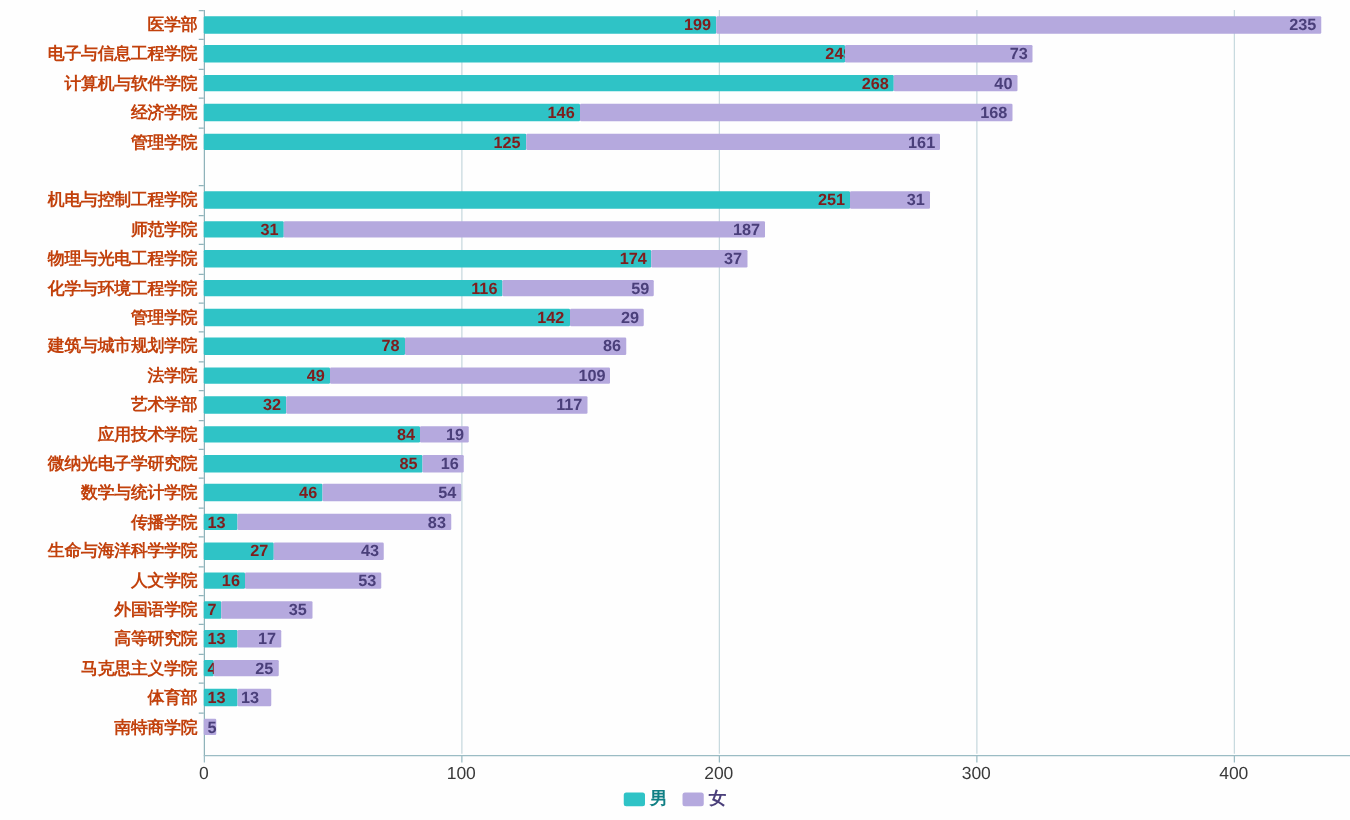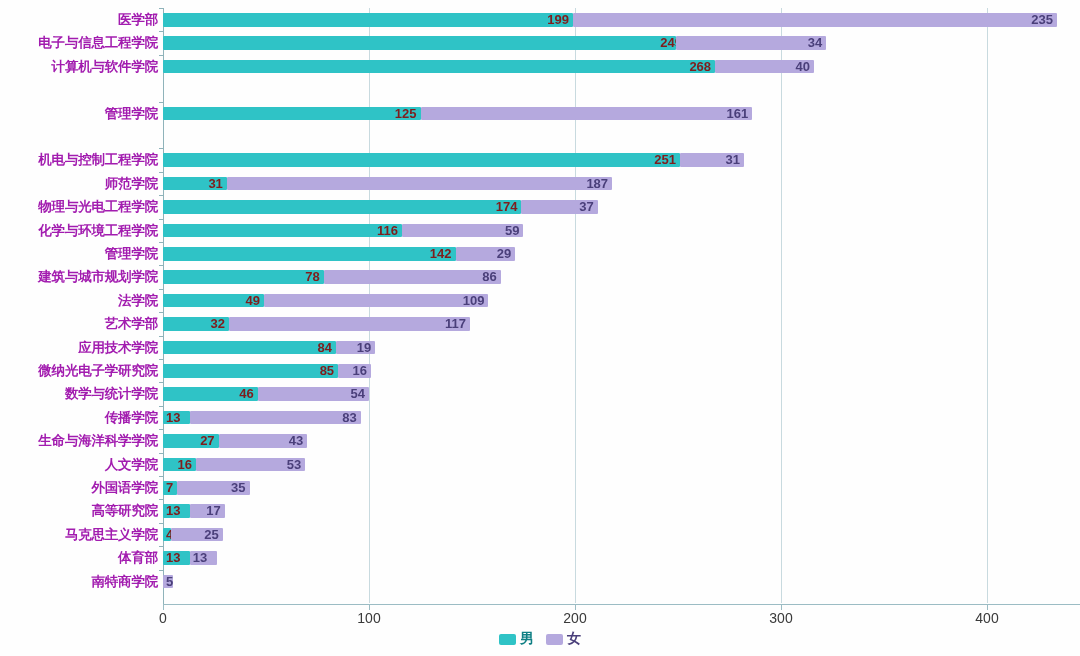"医学部" .row-label { color: #a21caf -> #c2410c }
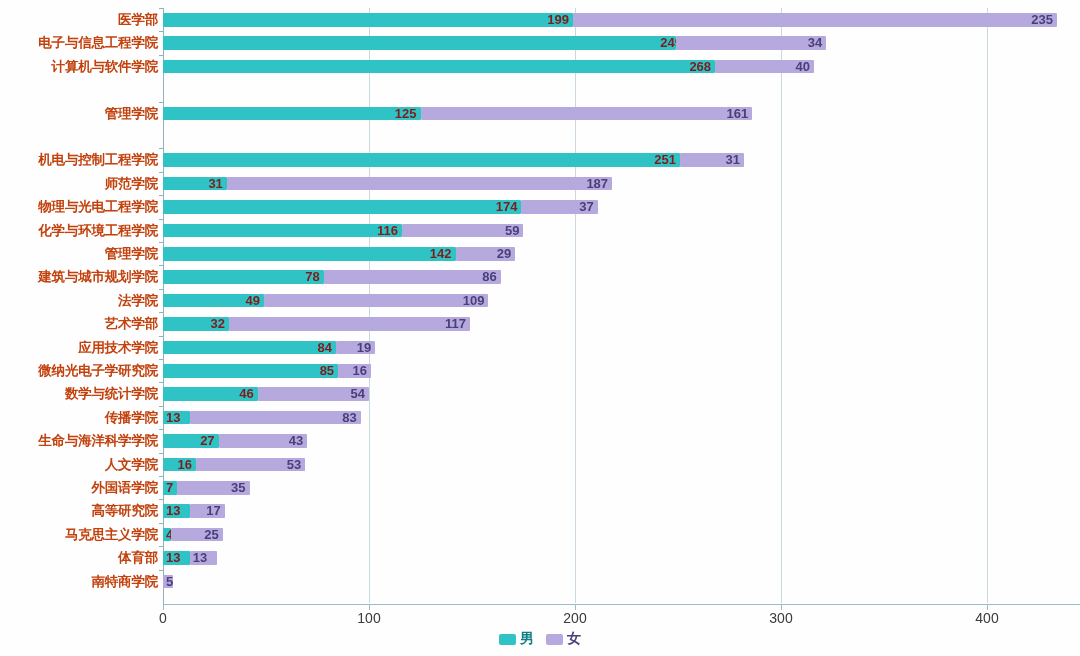"34" div.bar-value { text: 34 -> 73 }
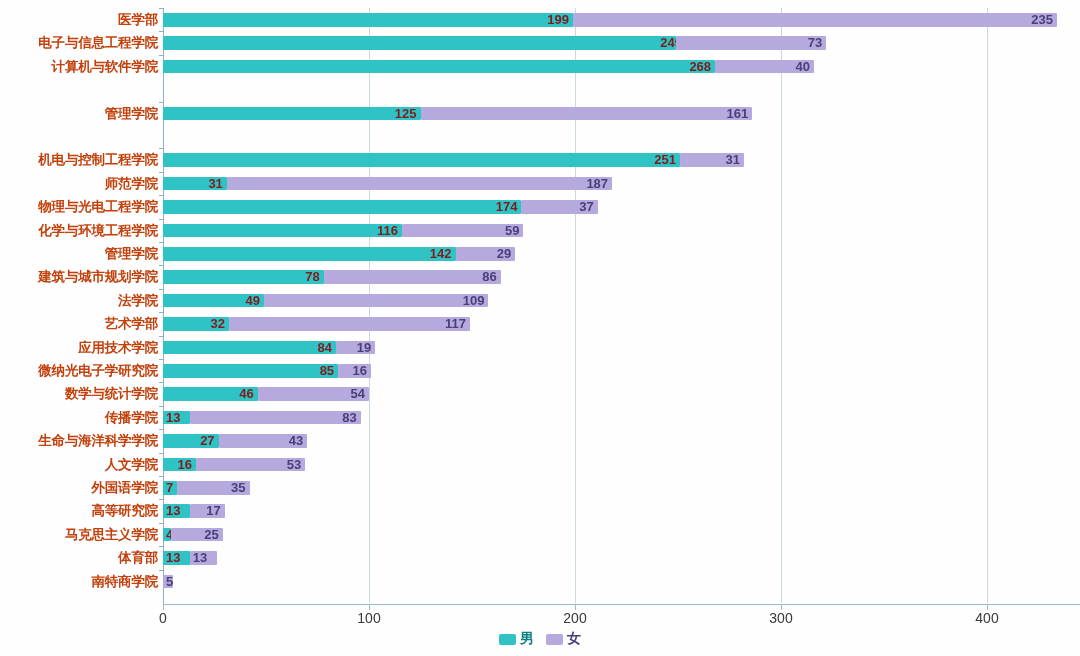"经济学院" div.row { html: none -> <div> <div></div> <div>经济学院</div> <div></div> <div>146</div> <div></div> <div>168</div> </div> }
